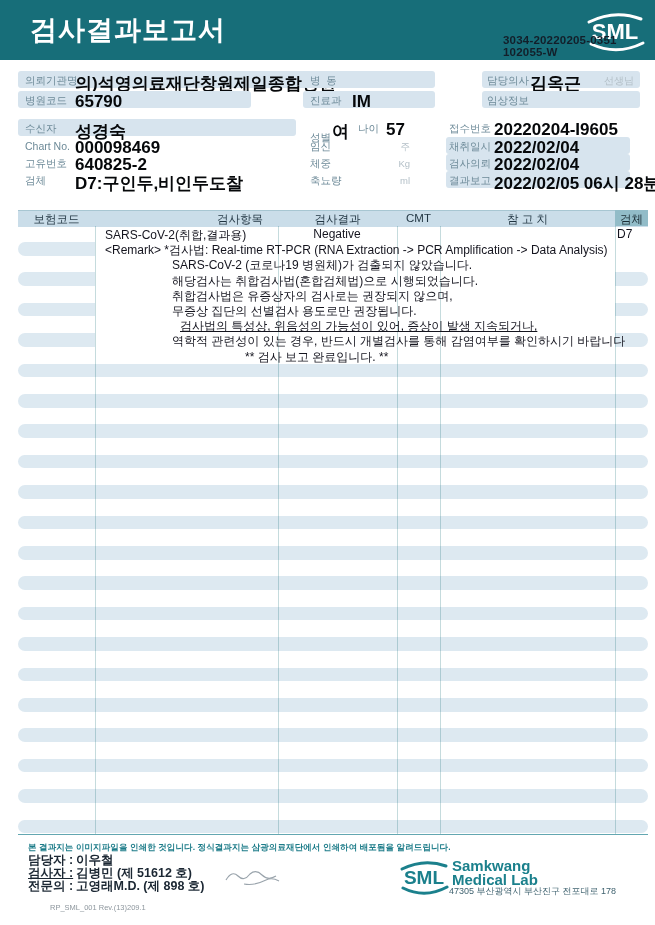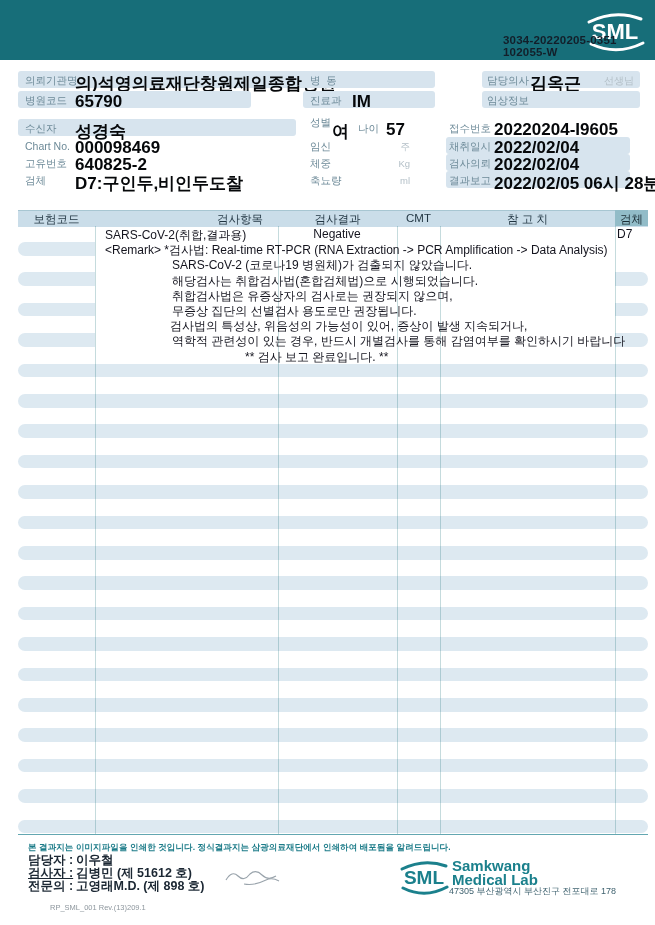"검사결과보고서" div { html: none -> <div>검사결과보고서</div> }
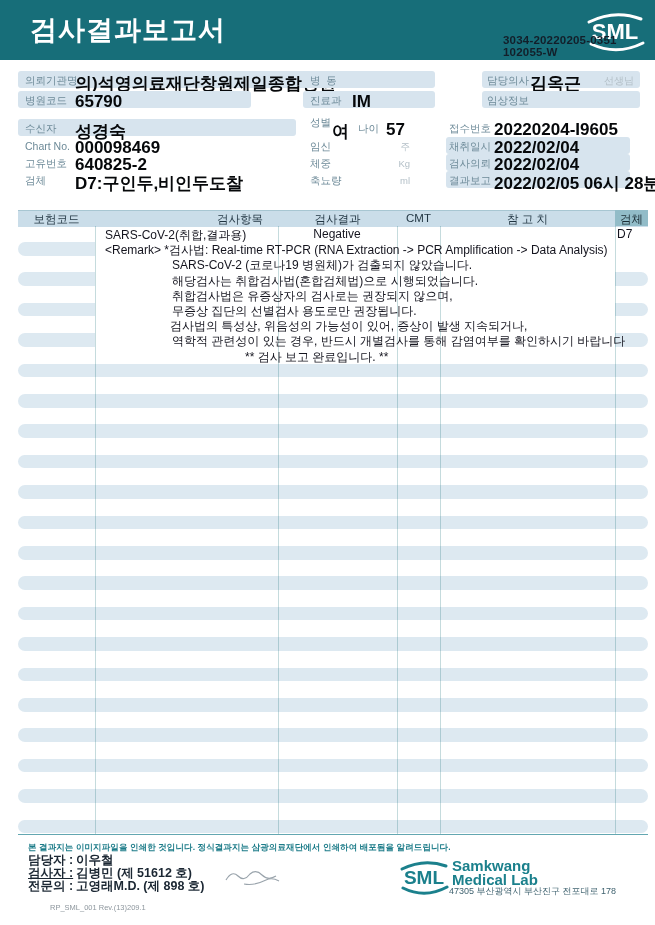"성별" span.ilabel { top: 113px -> 128px }
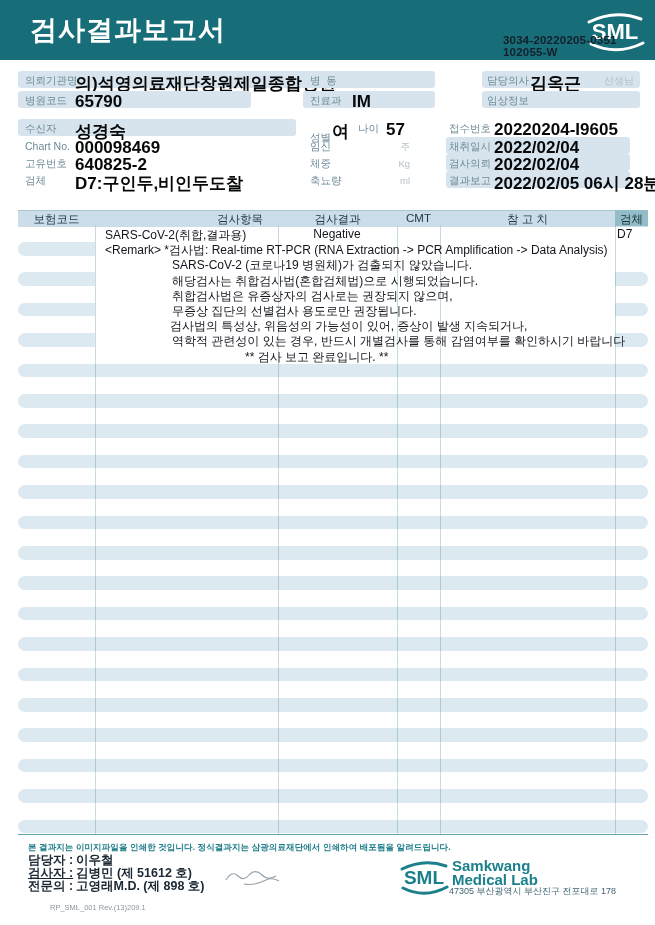"검사법의 특성상, 위음성의 가능성이 있어," div.cellt { left: 152px -> 162px; text-decoration: none -> underline }
